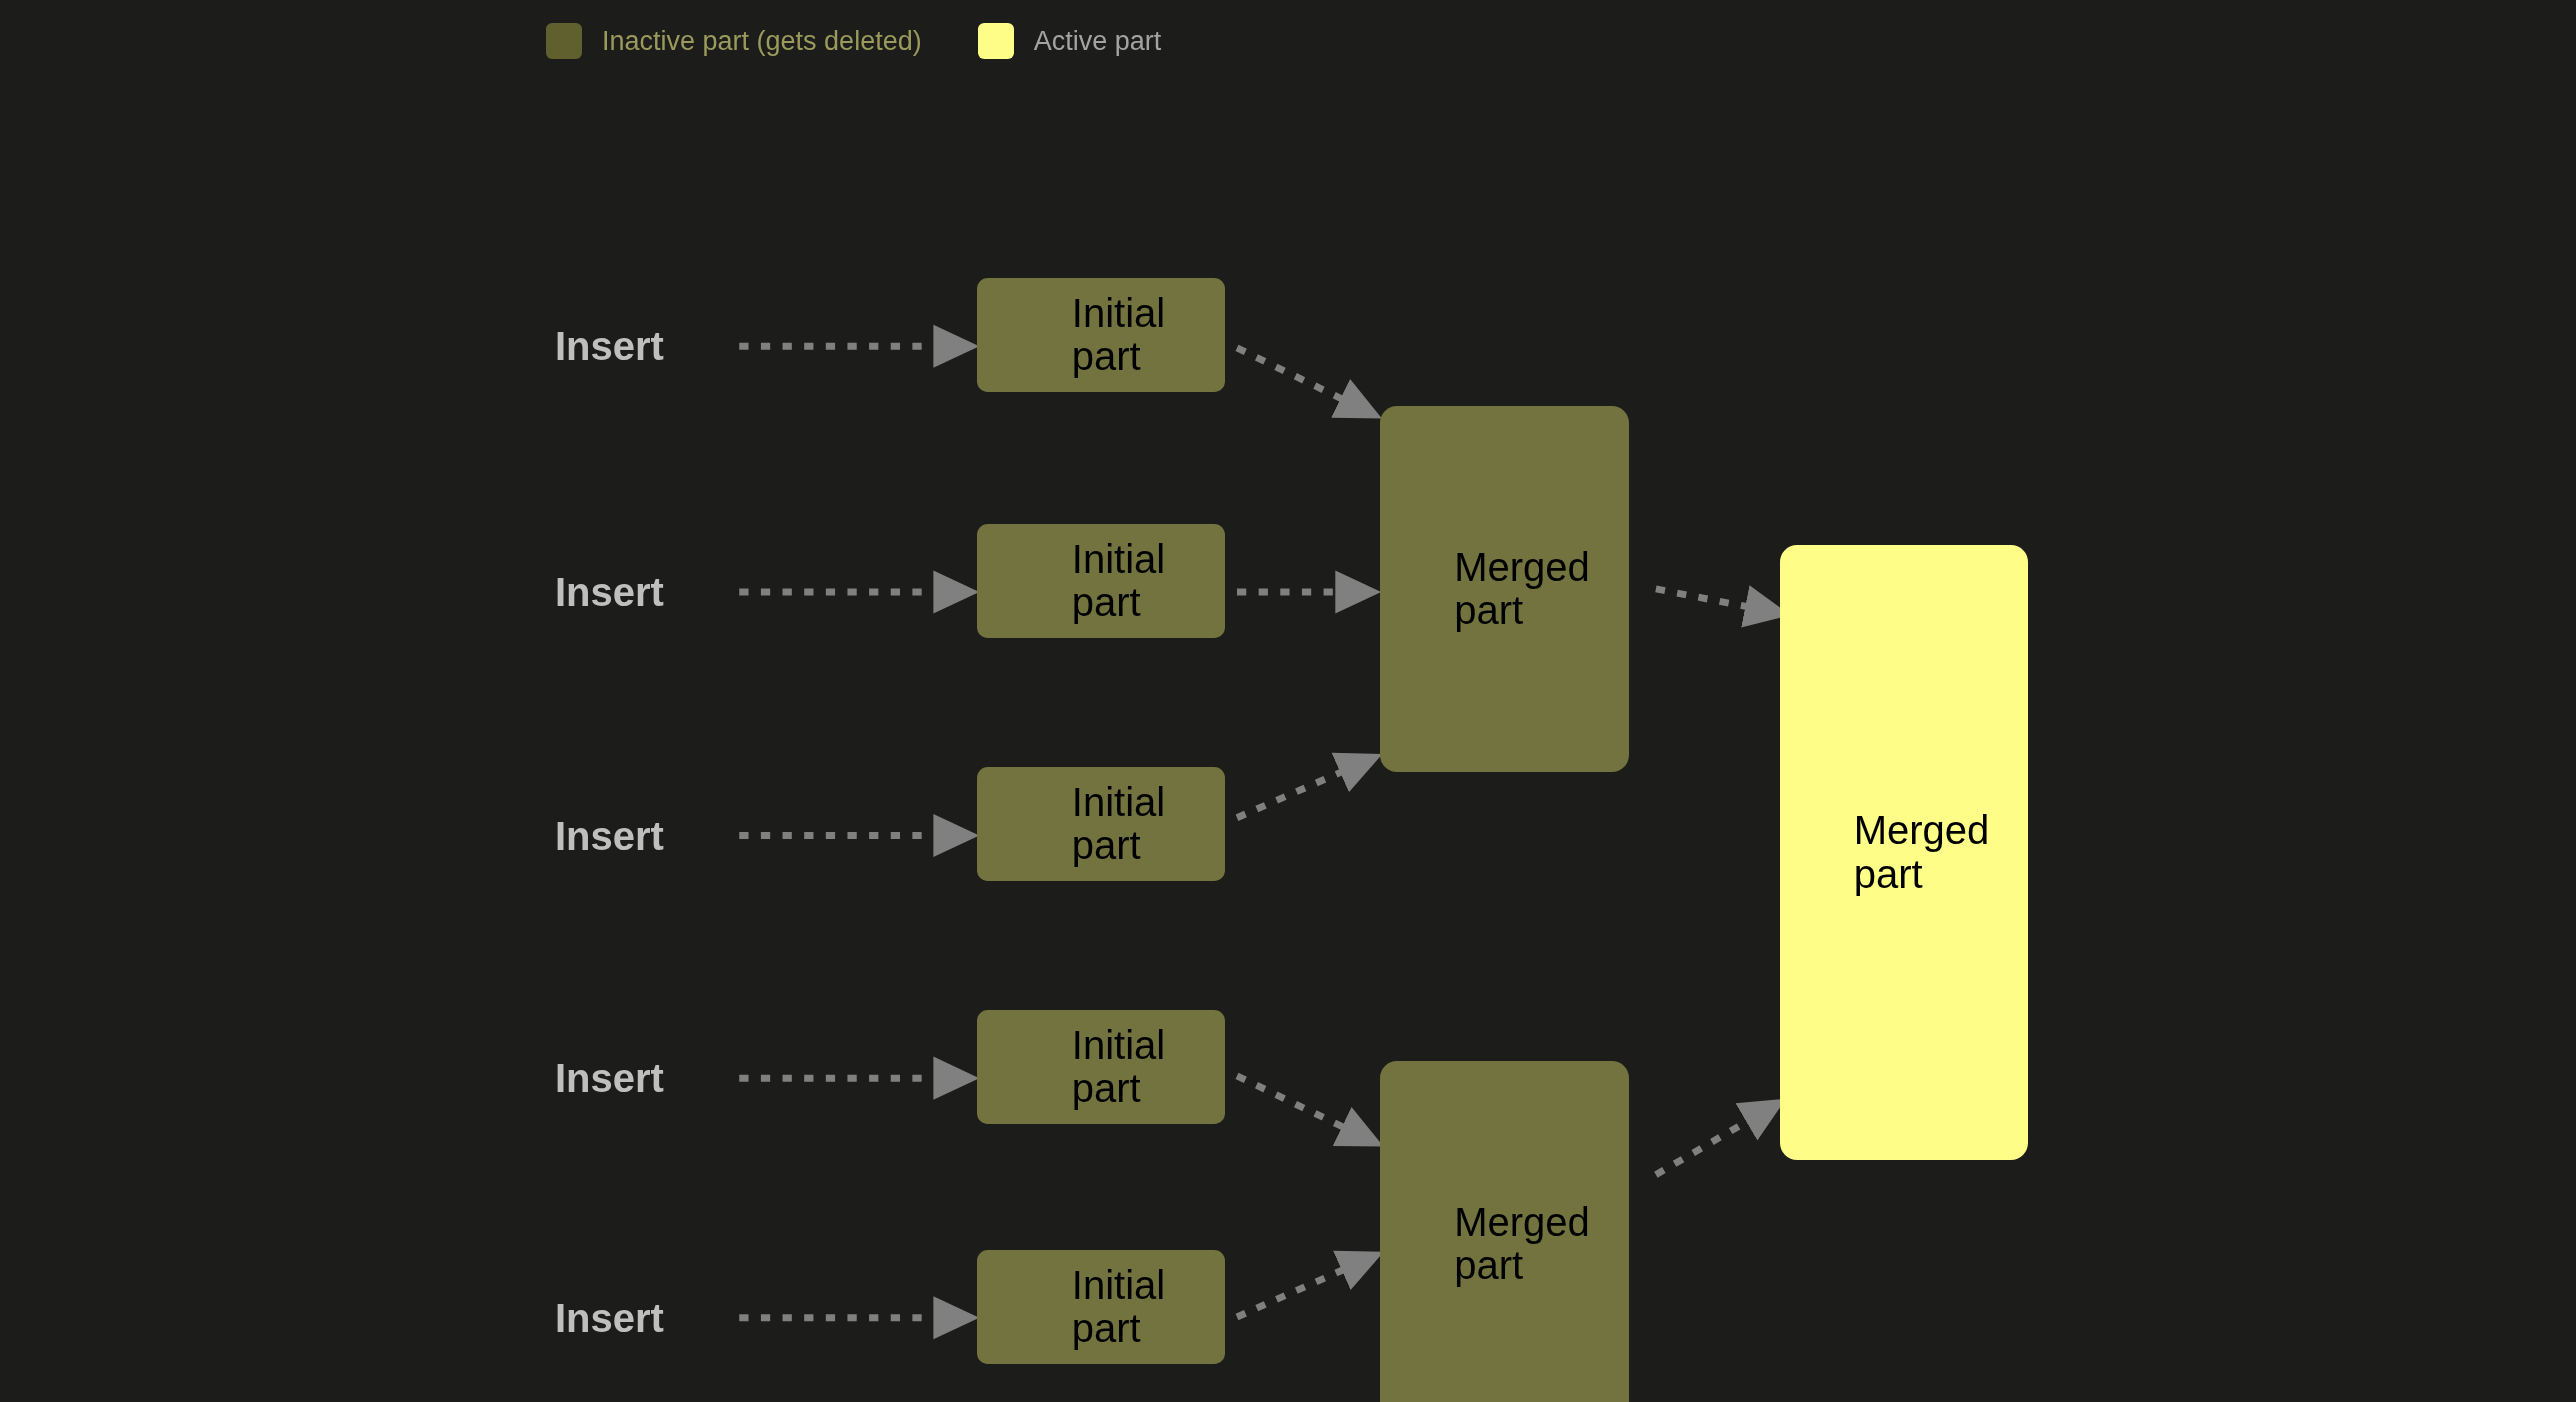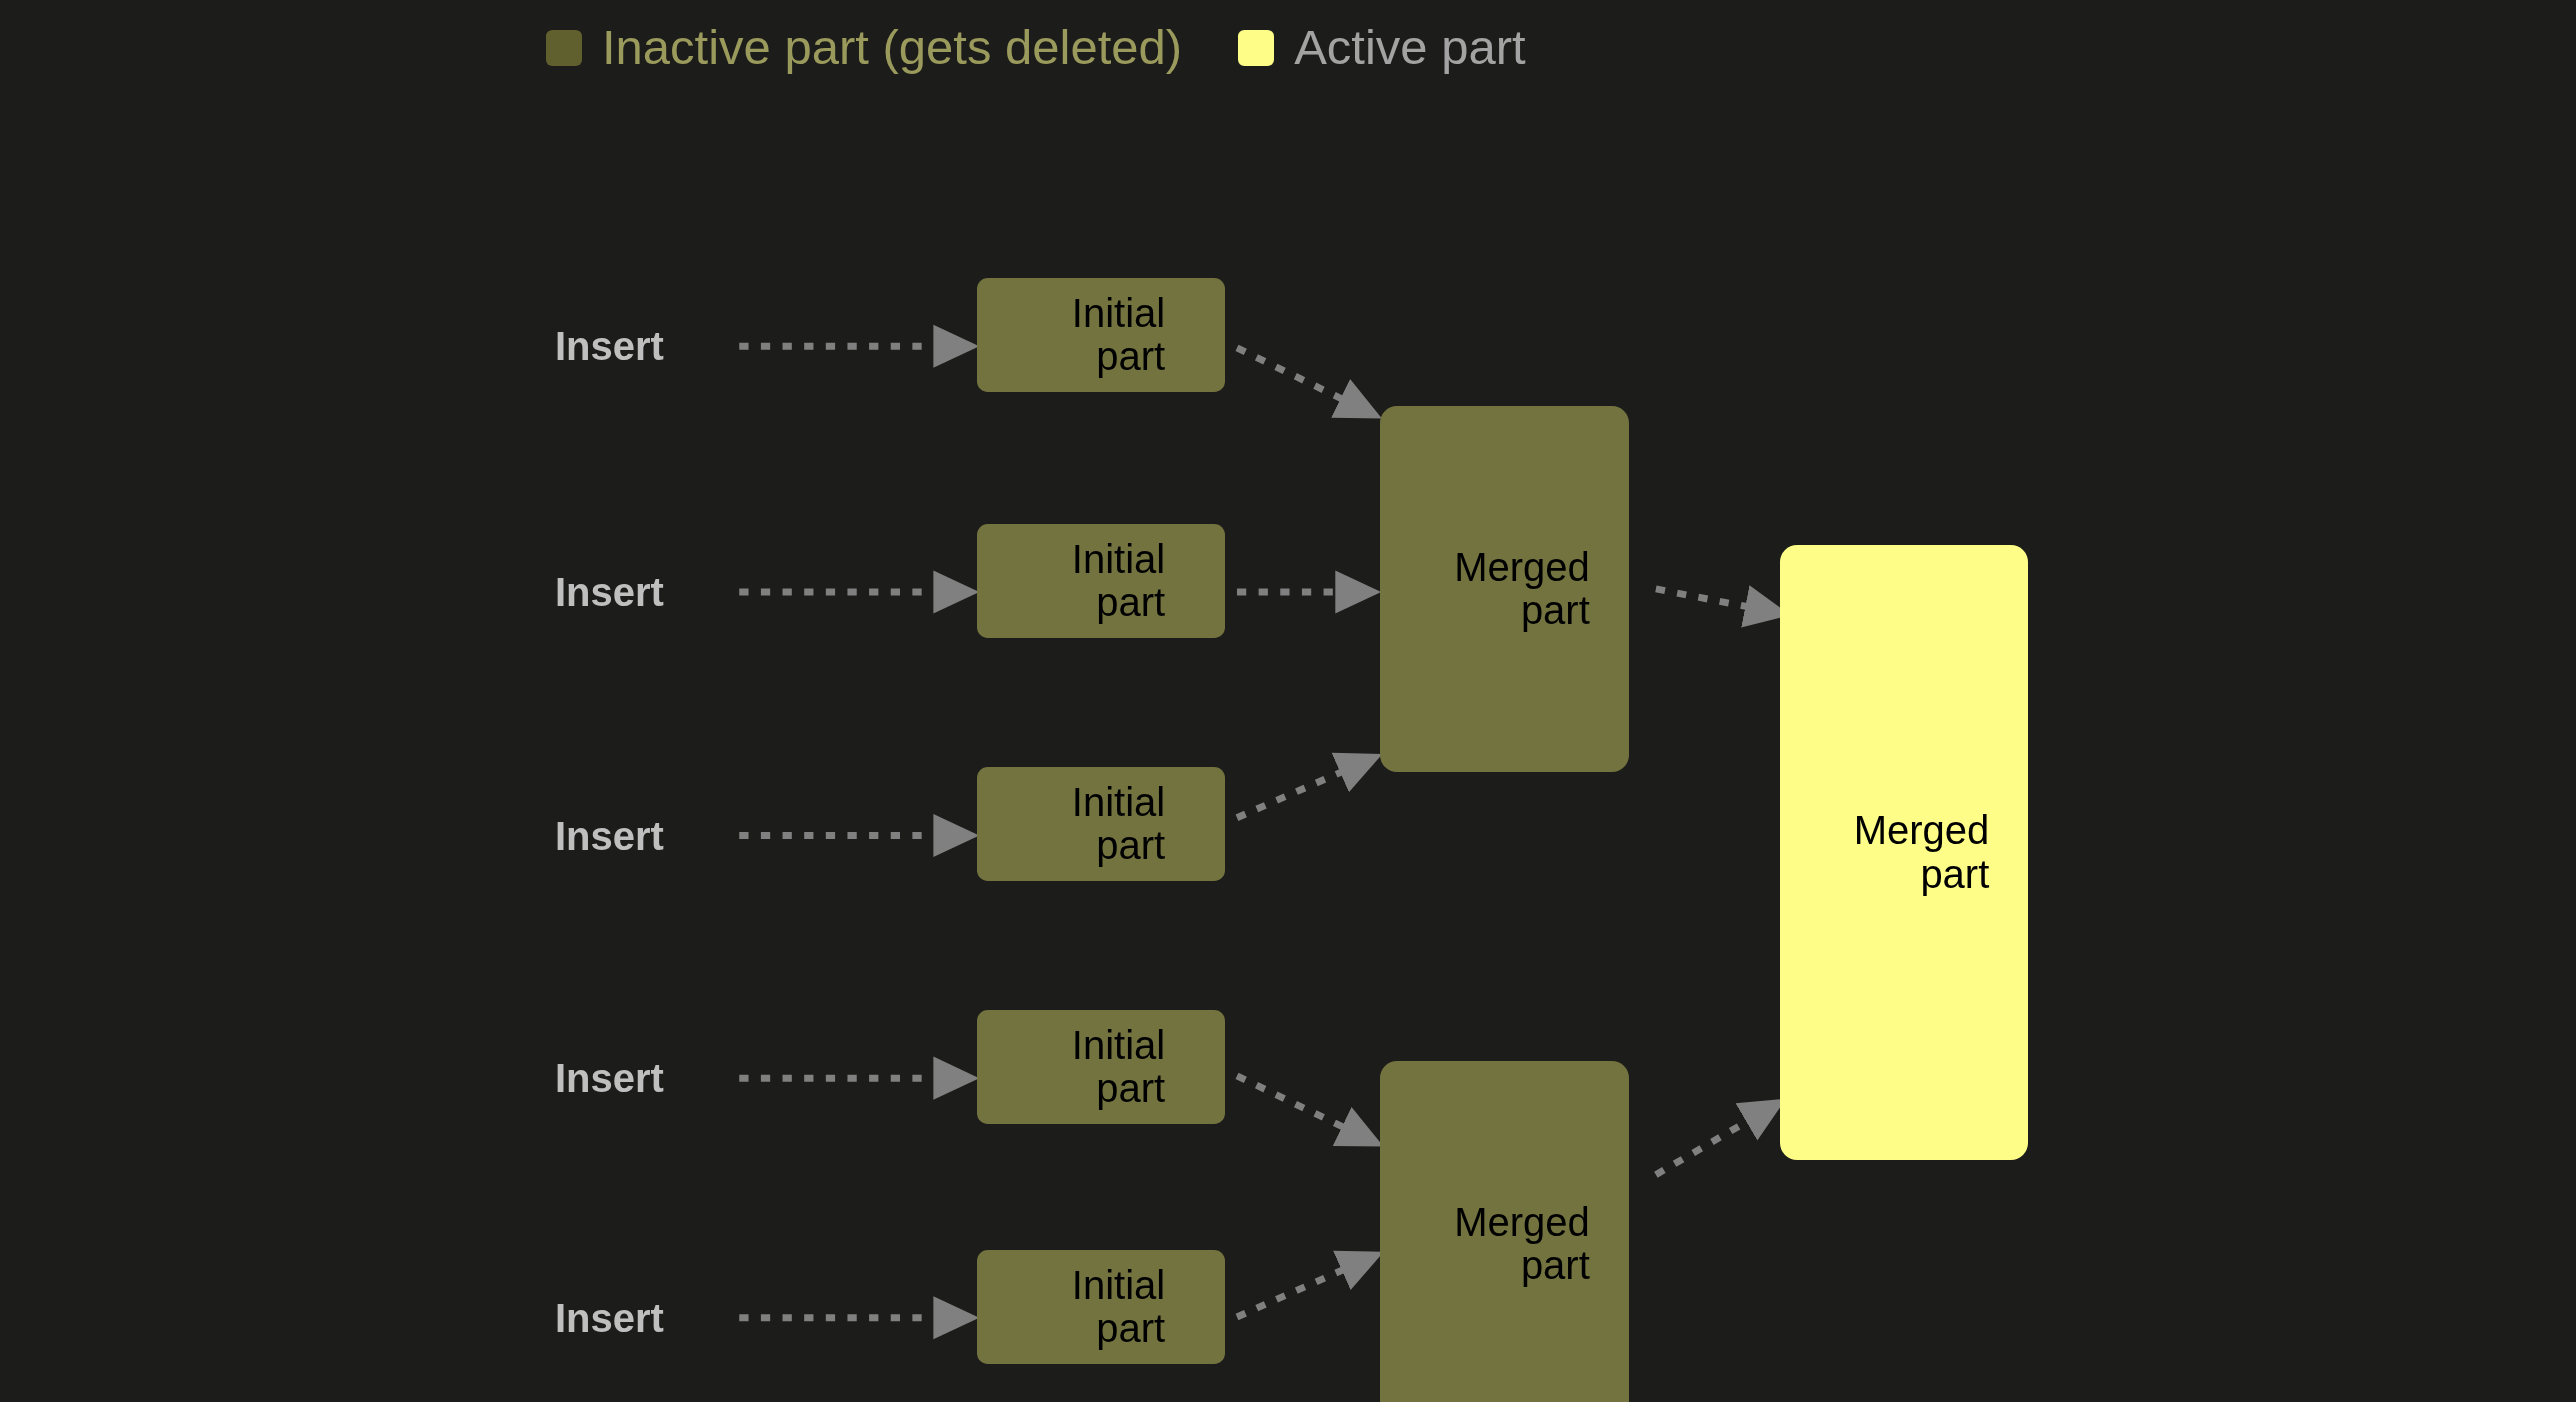"Inactive part (gets deleted)" .legend-label { font-size: 49px -> 27px }
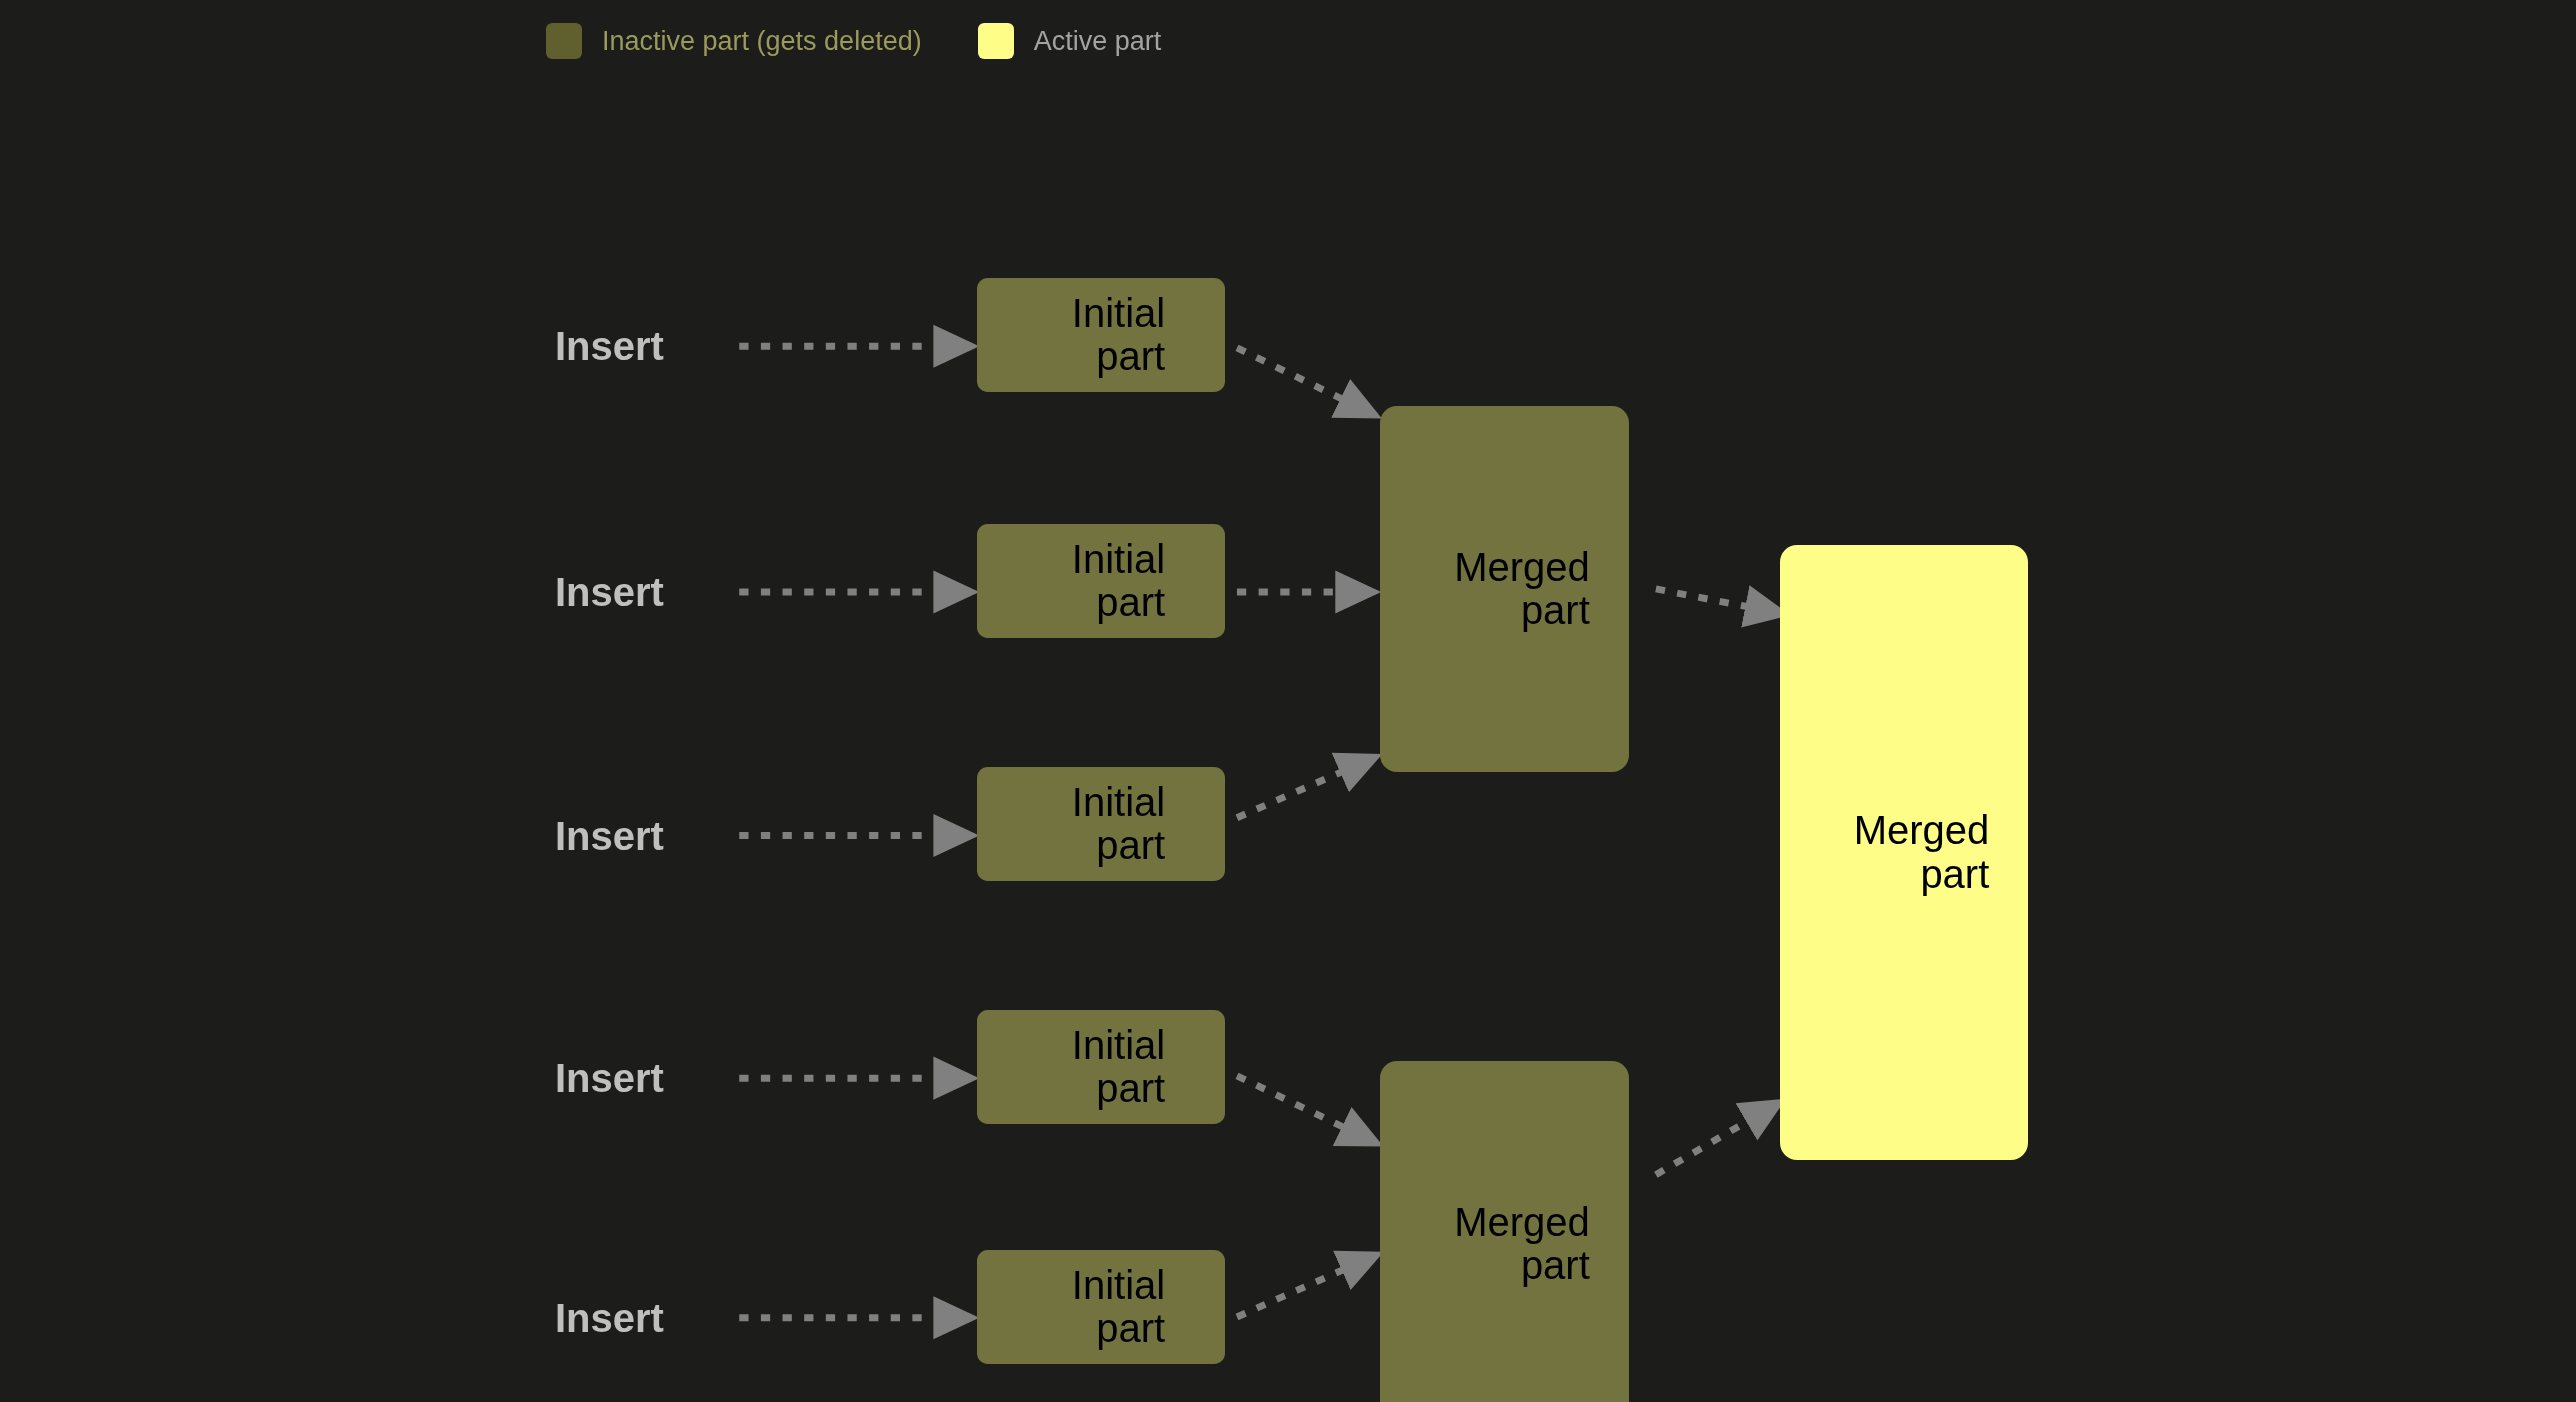"Initial" .node { text-align: right -> left }
